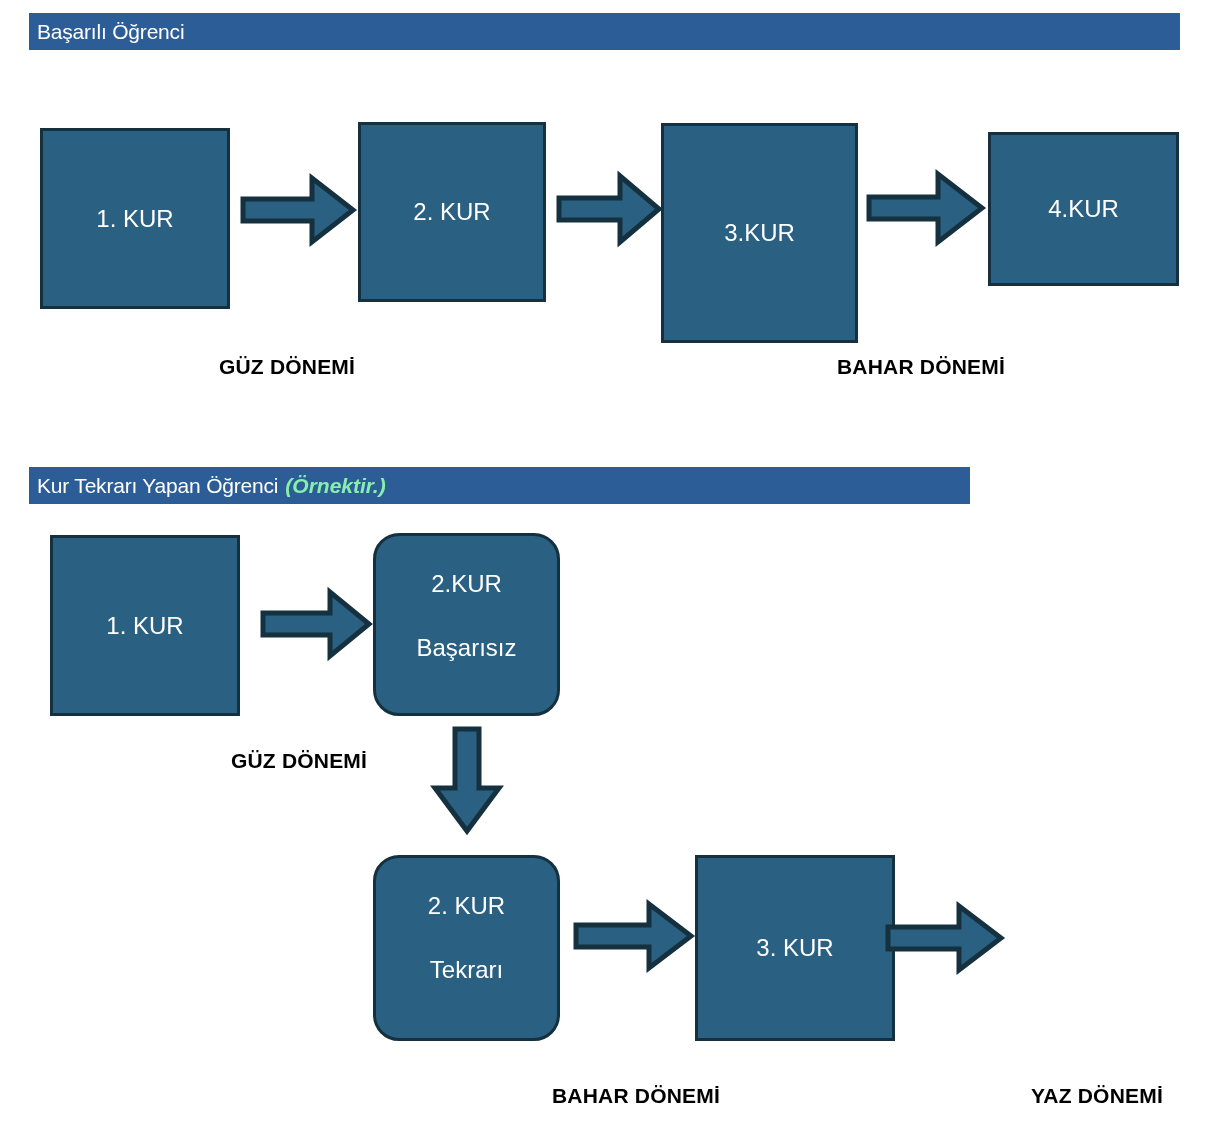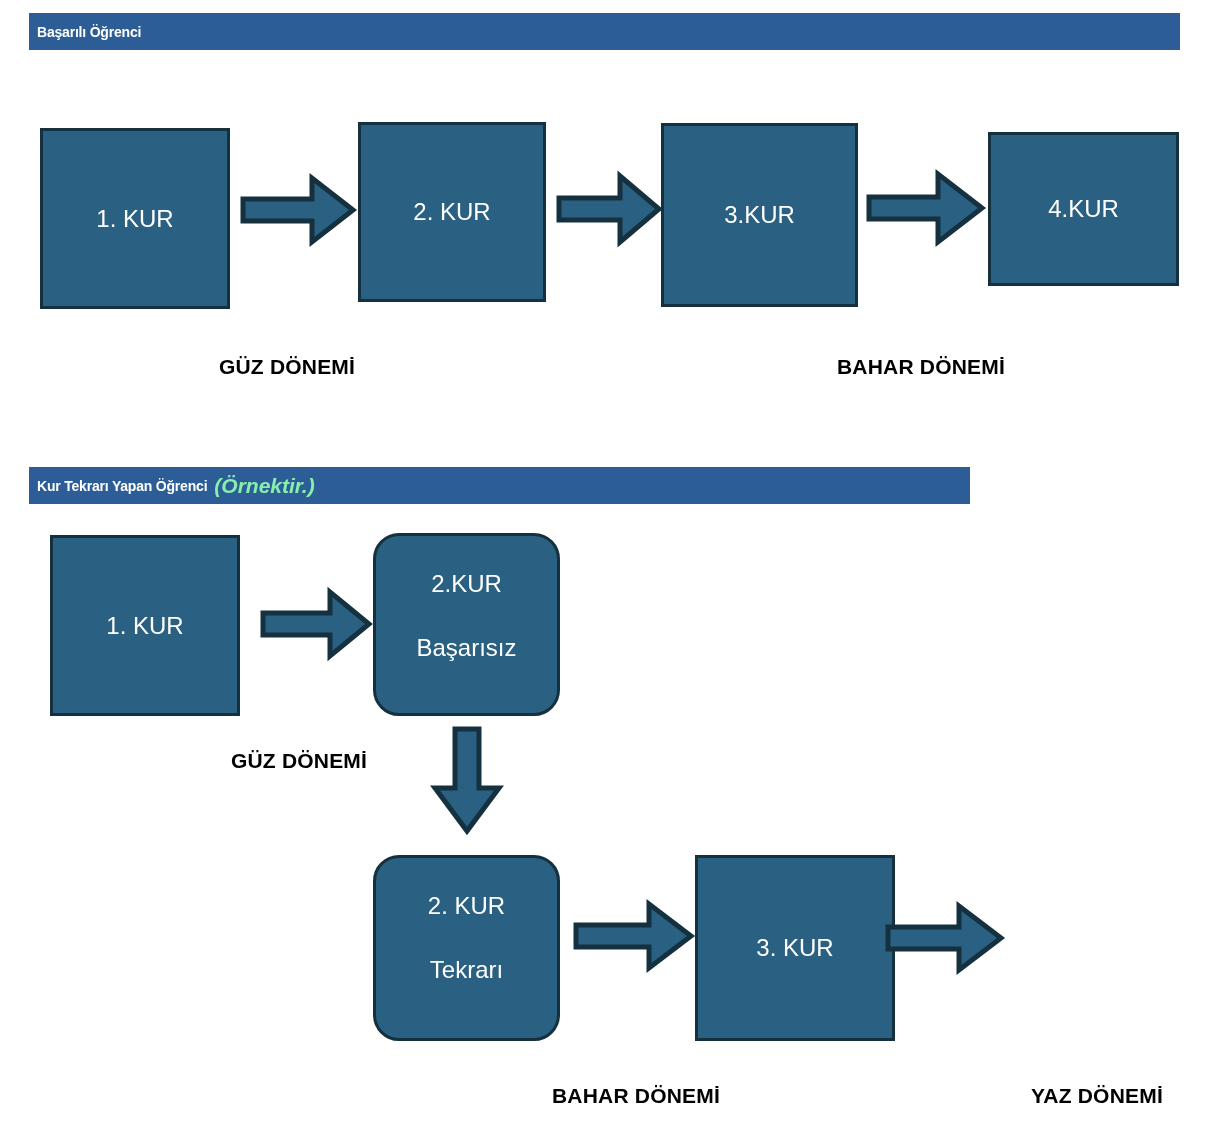"Başarılı Öğrenci" .section-bar .bar-title { font-size: 14px -> 21px; font-weight: bold -> normal }
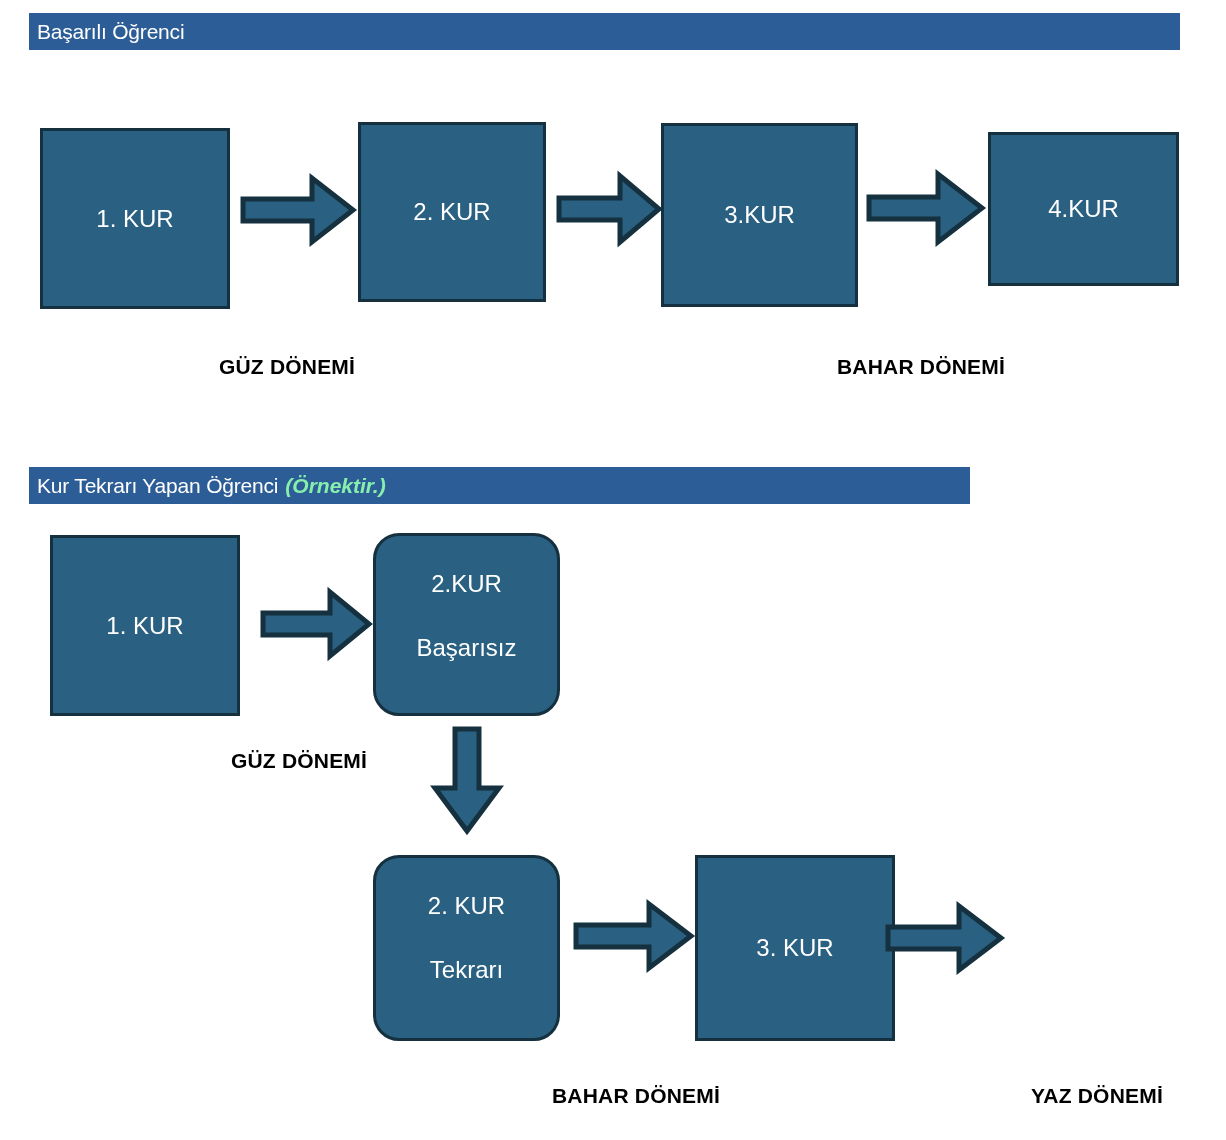"3.KUR" #box-r1-3 { height: 184px -> 220px }
